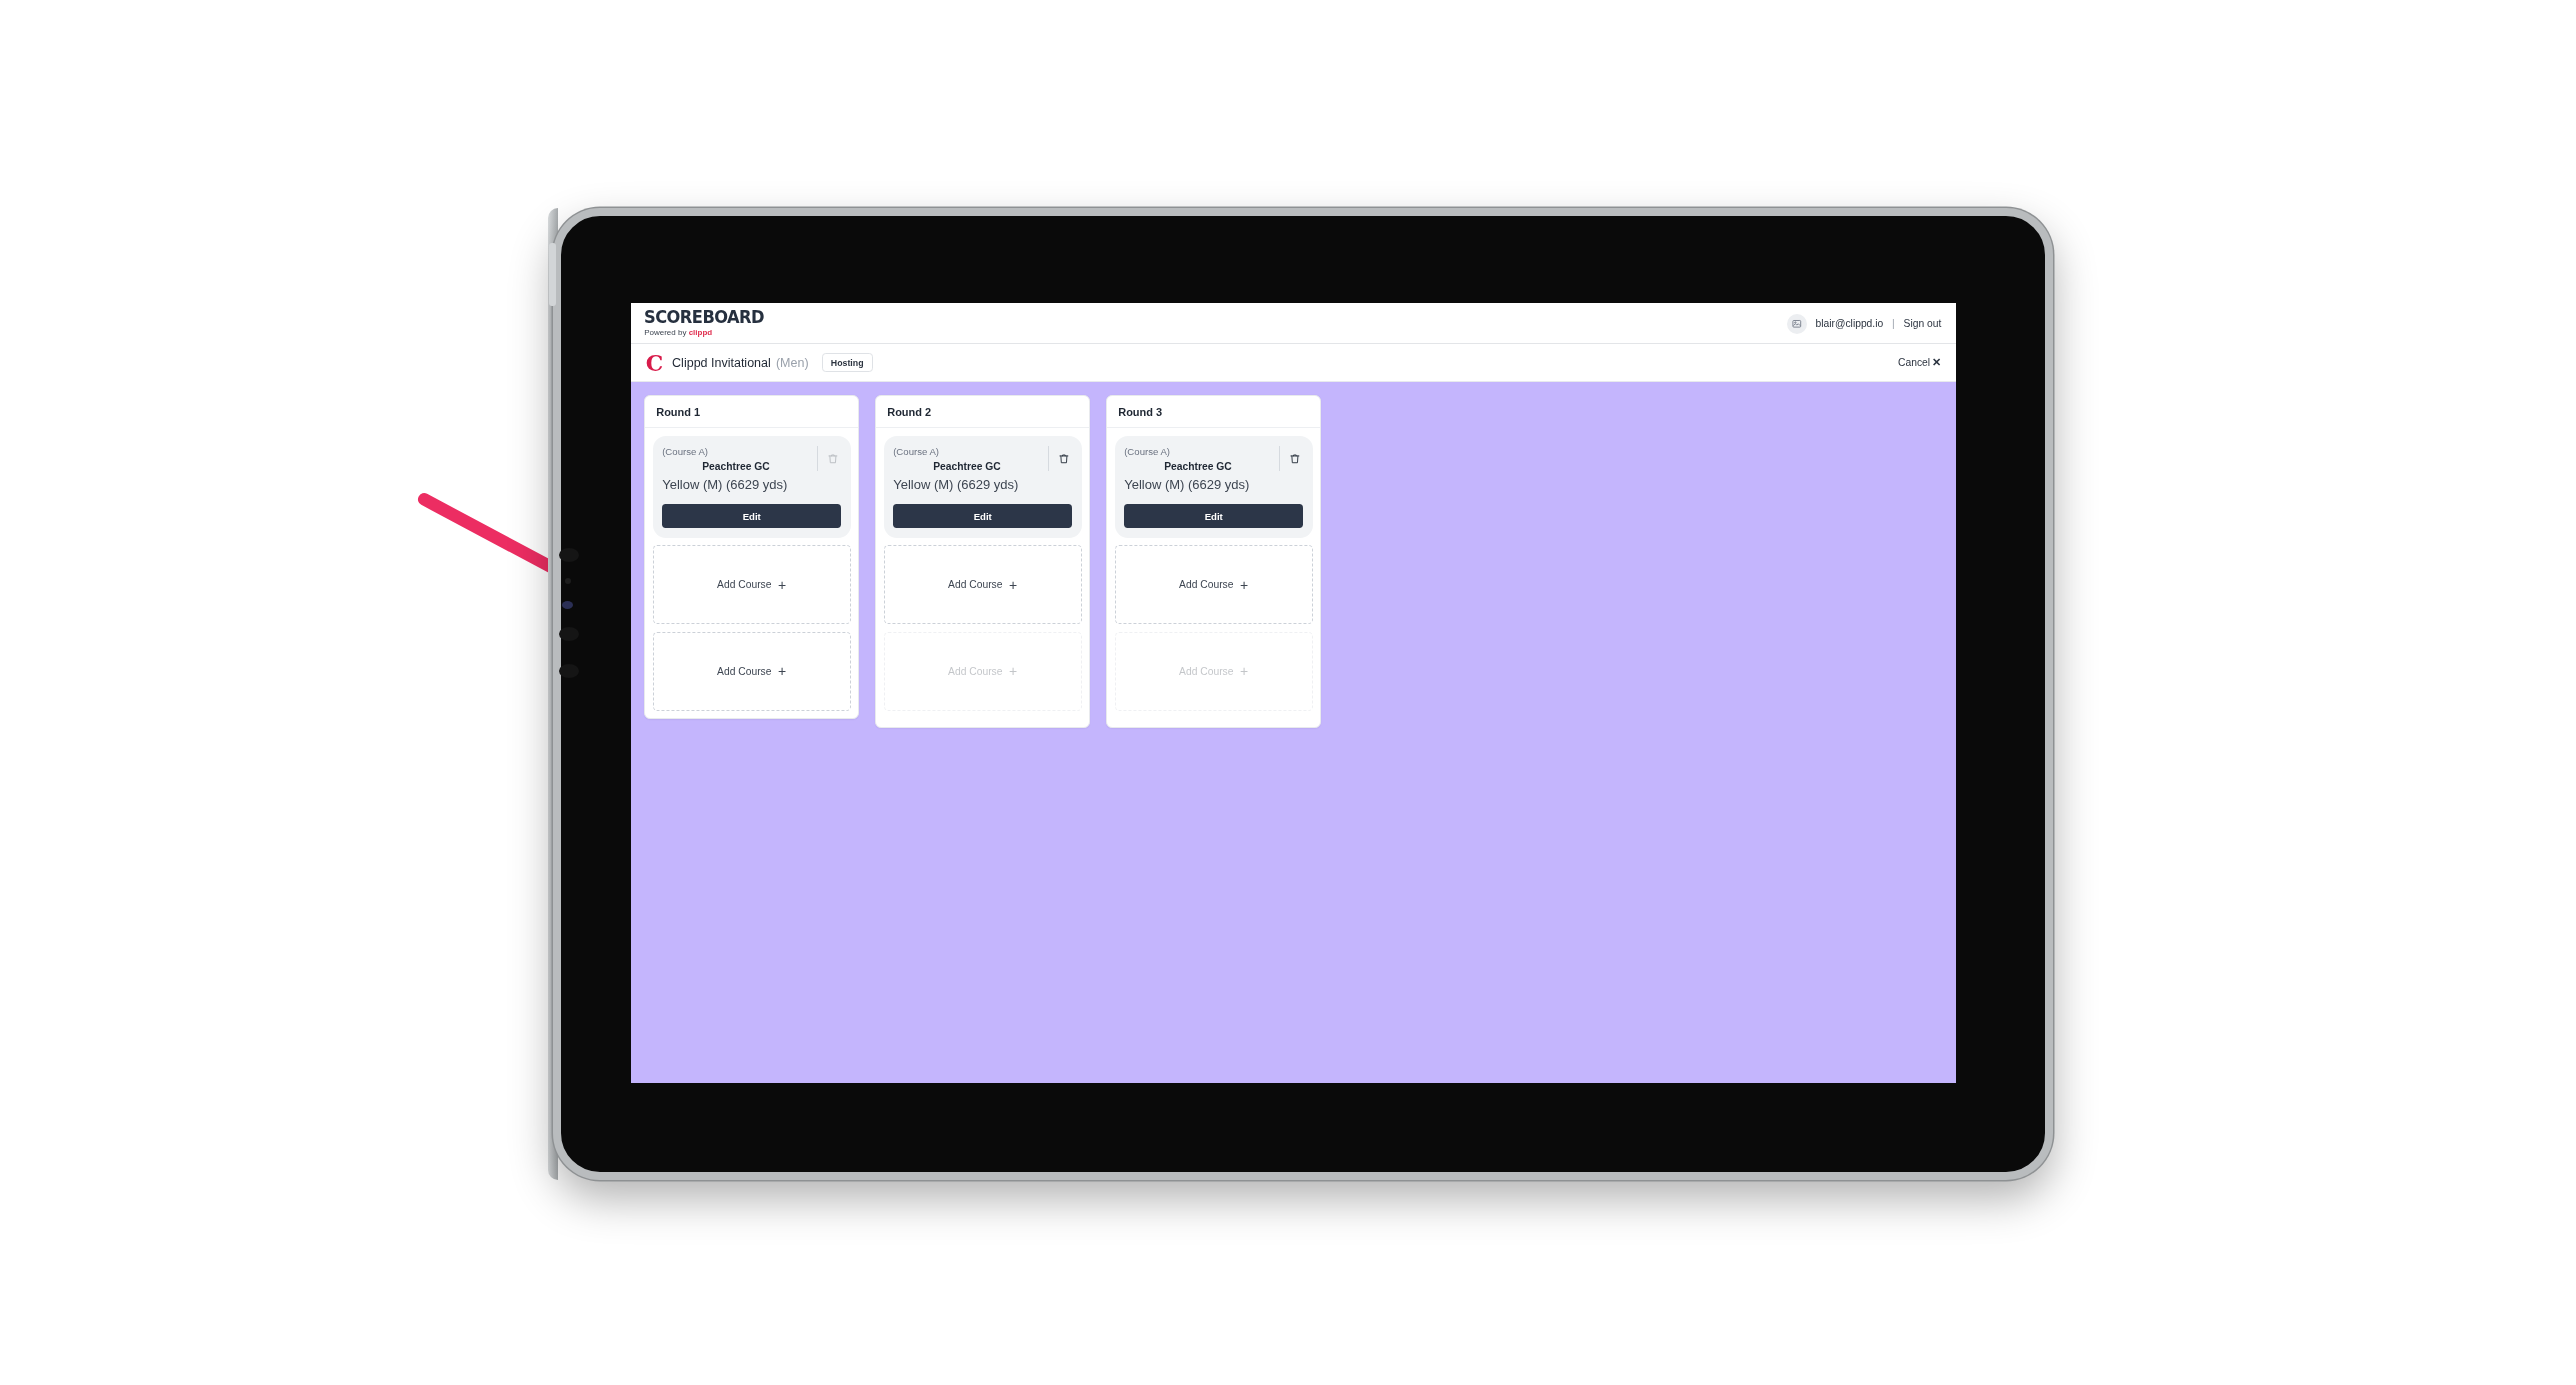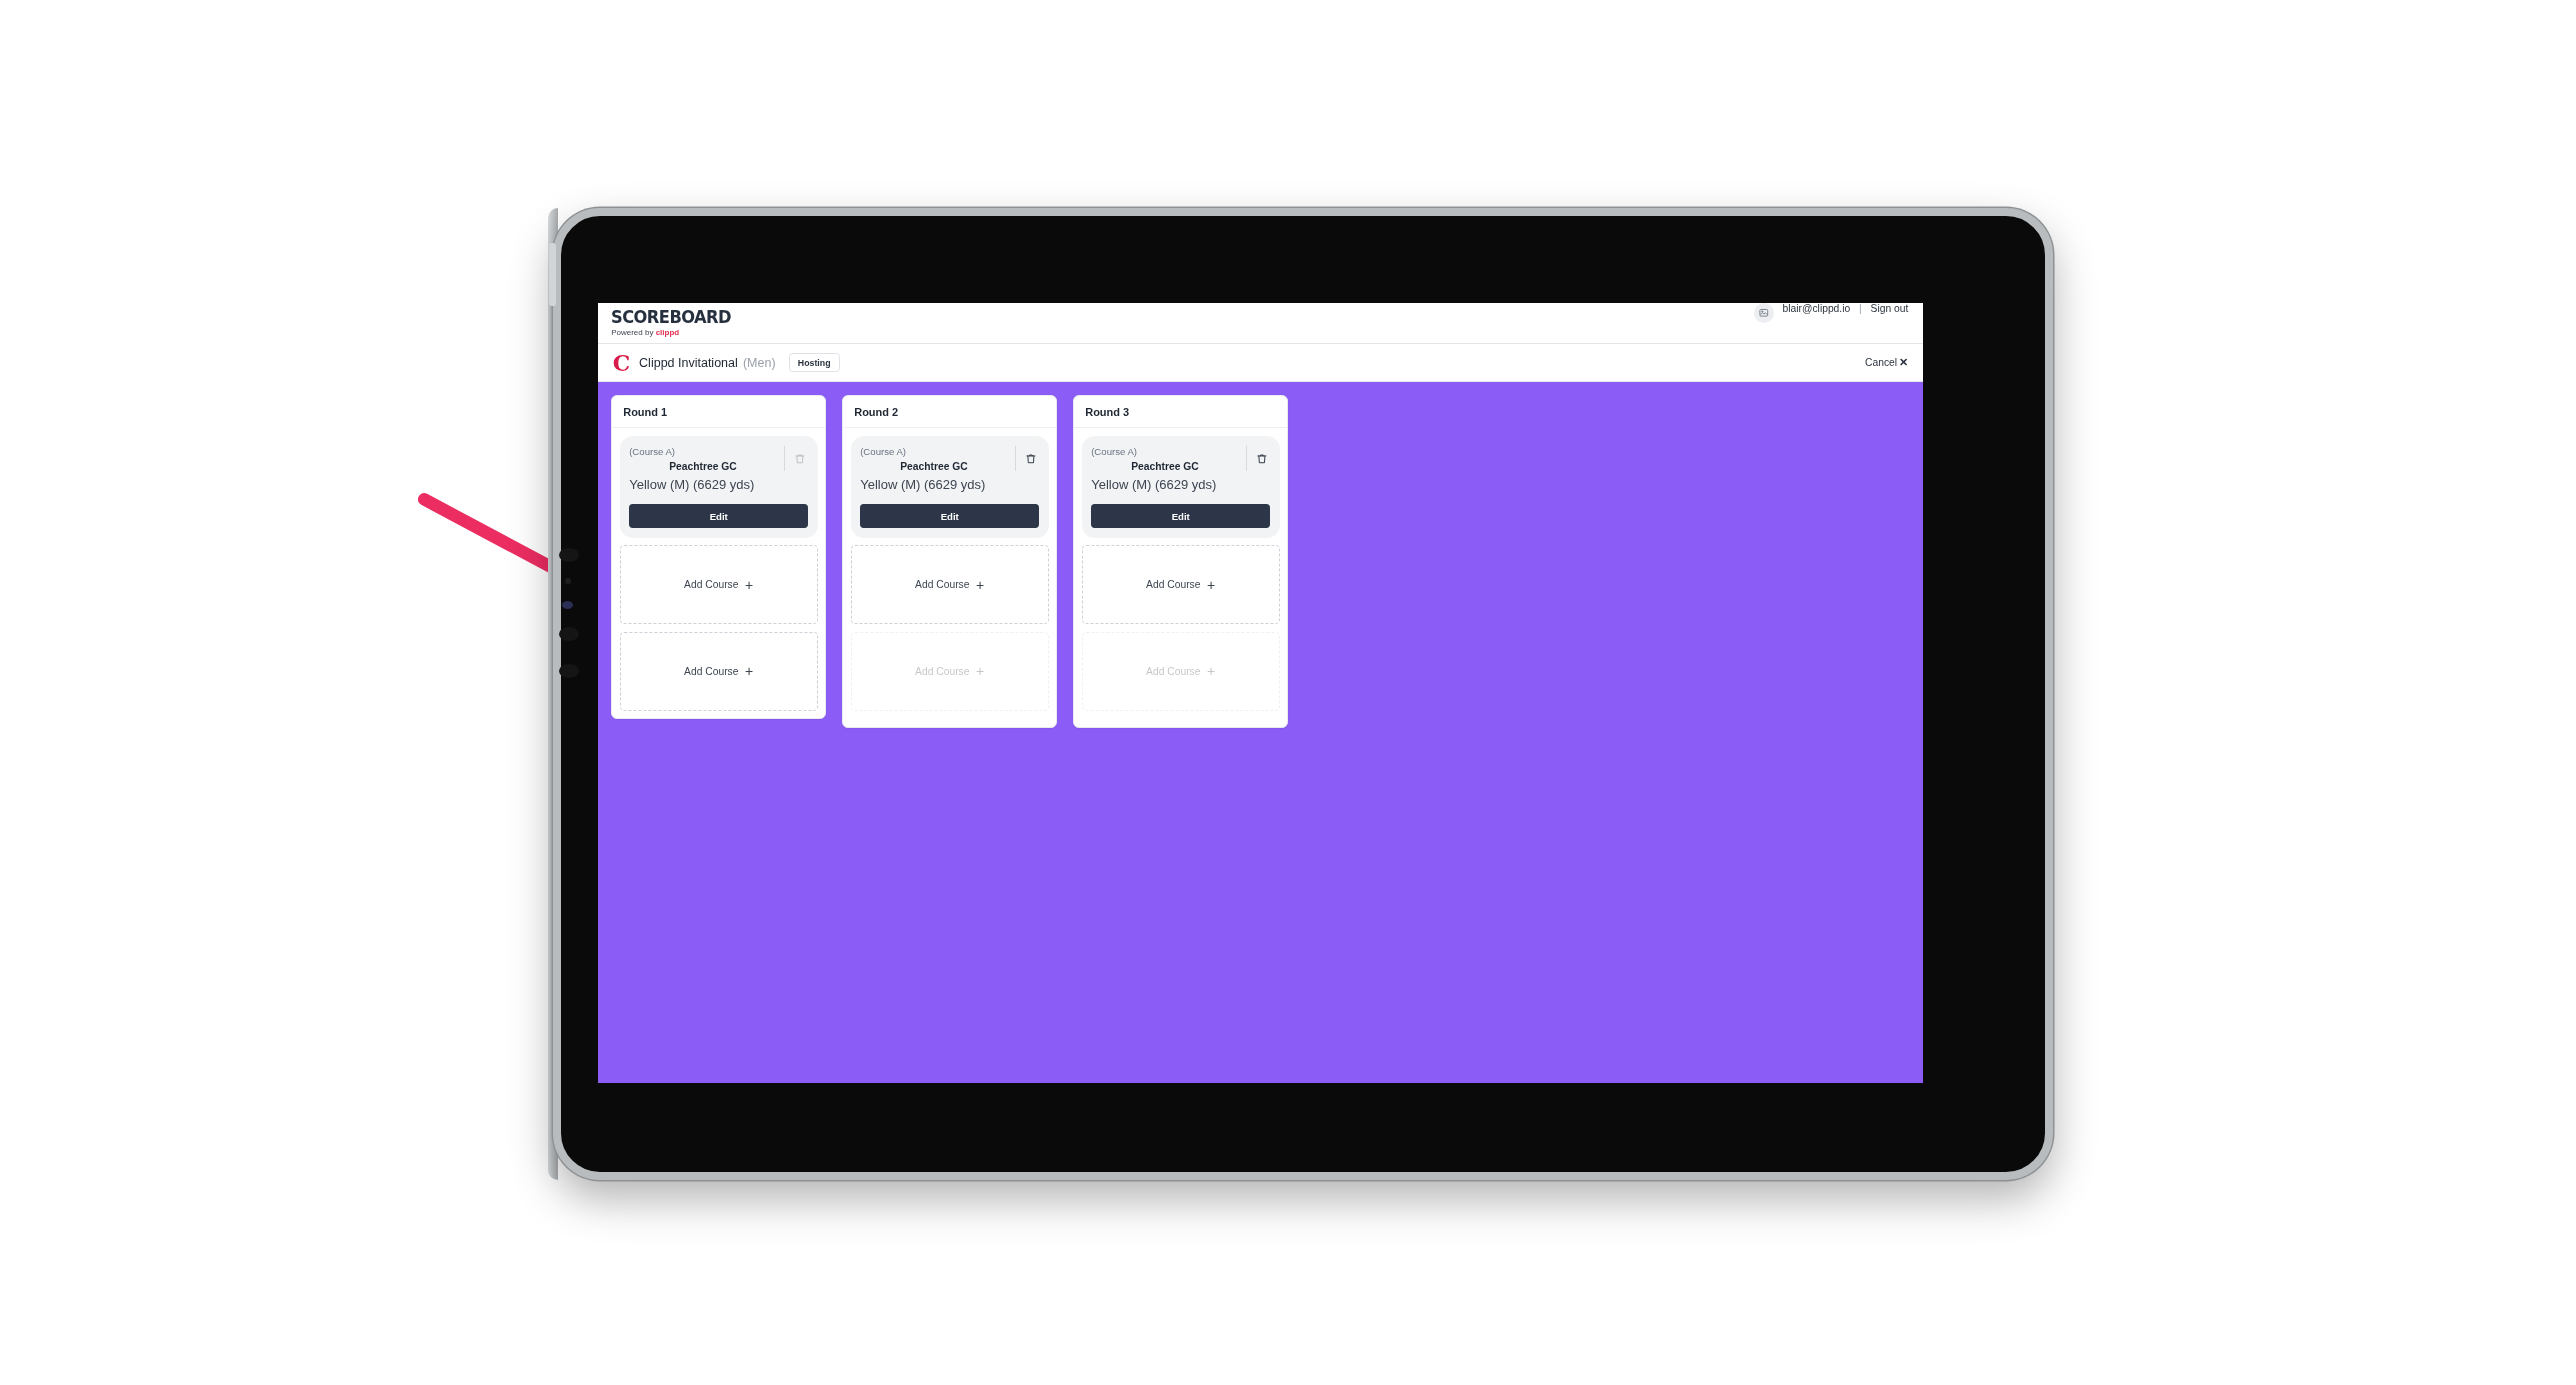"SCOREBOARD" .viewport { background: #8b5cf6 -> #c4b5fd; left: 598px -> 631px }
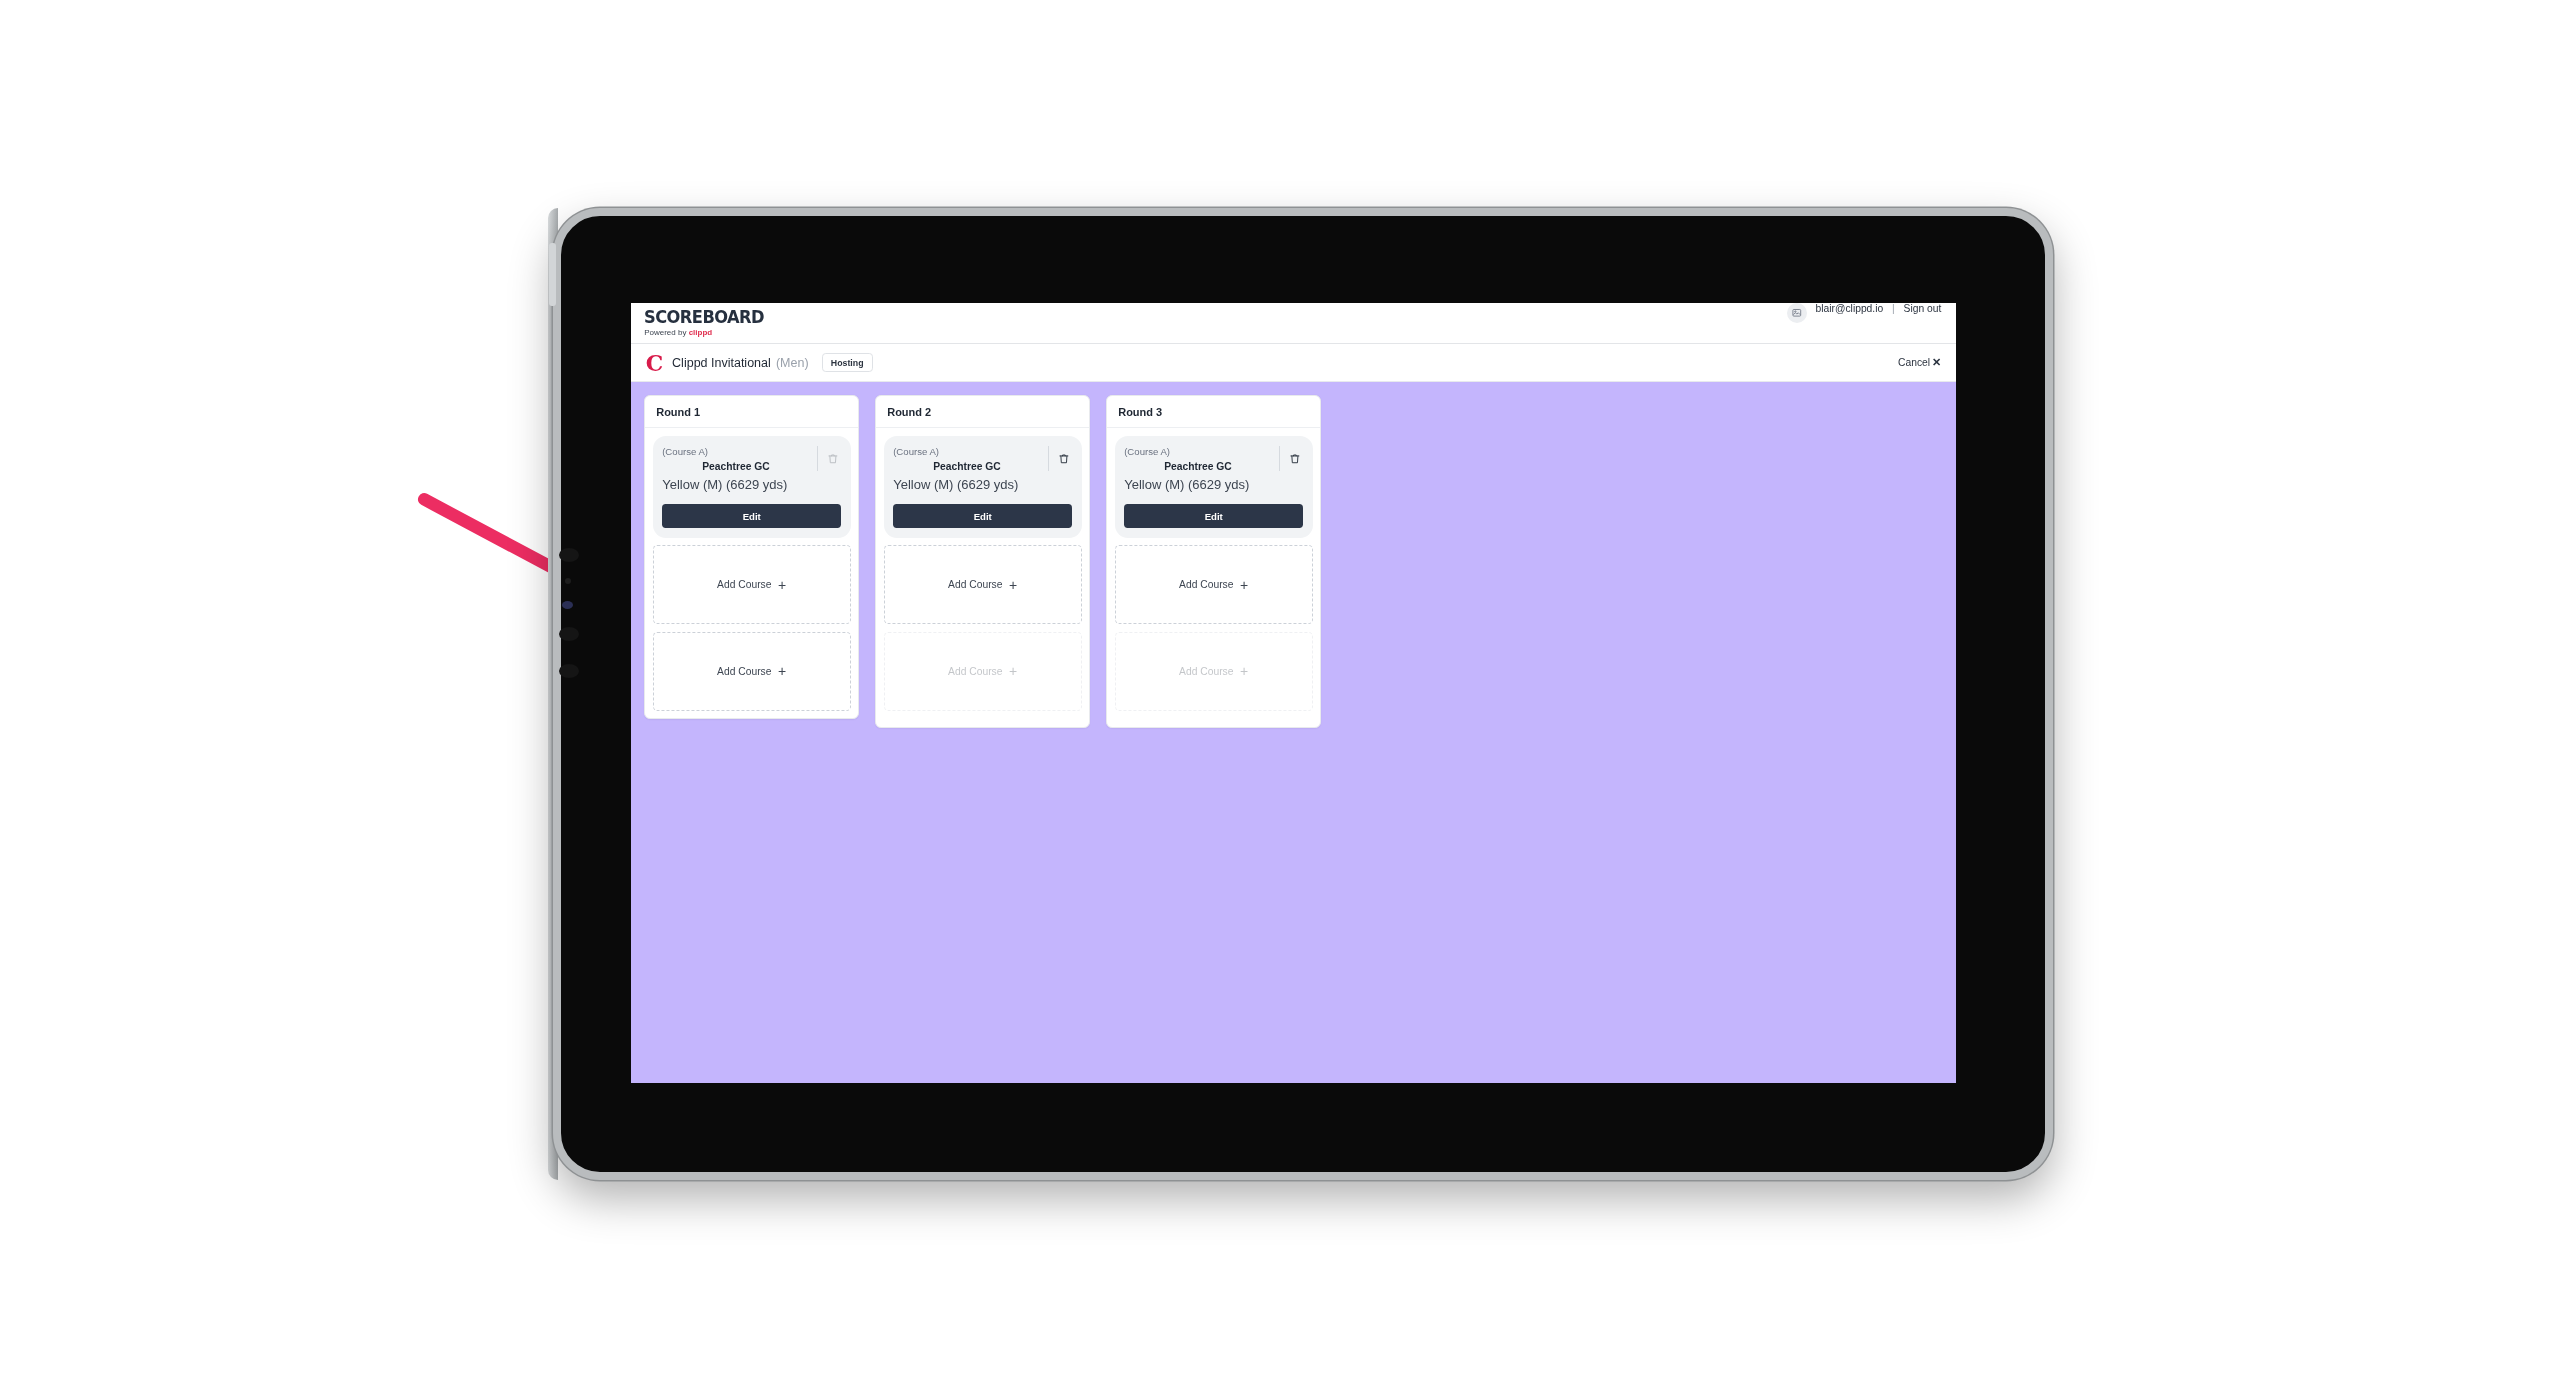"blair@clippd.io" .account { align-items: flex-start -> center }
